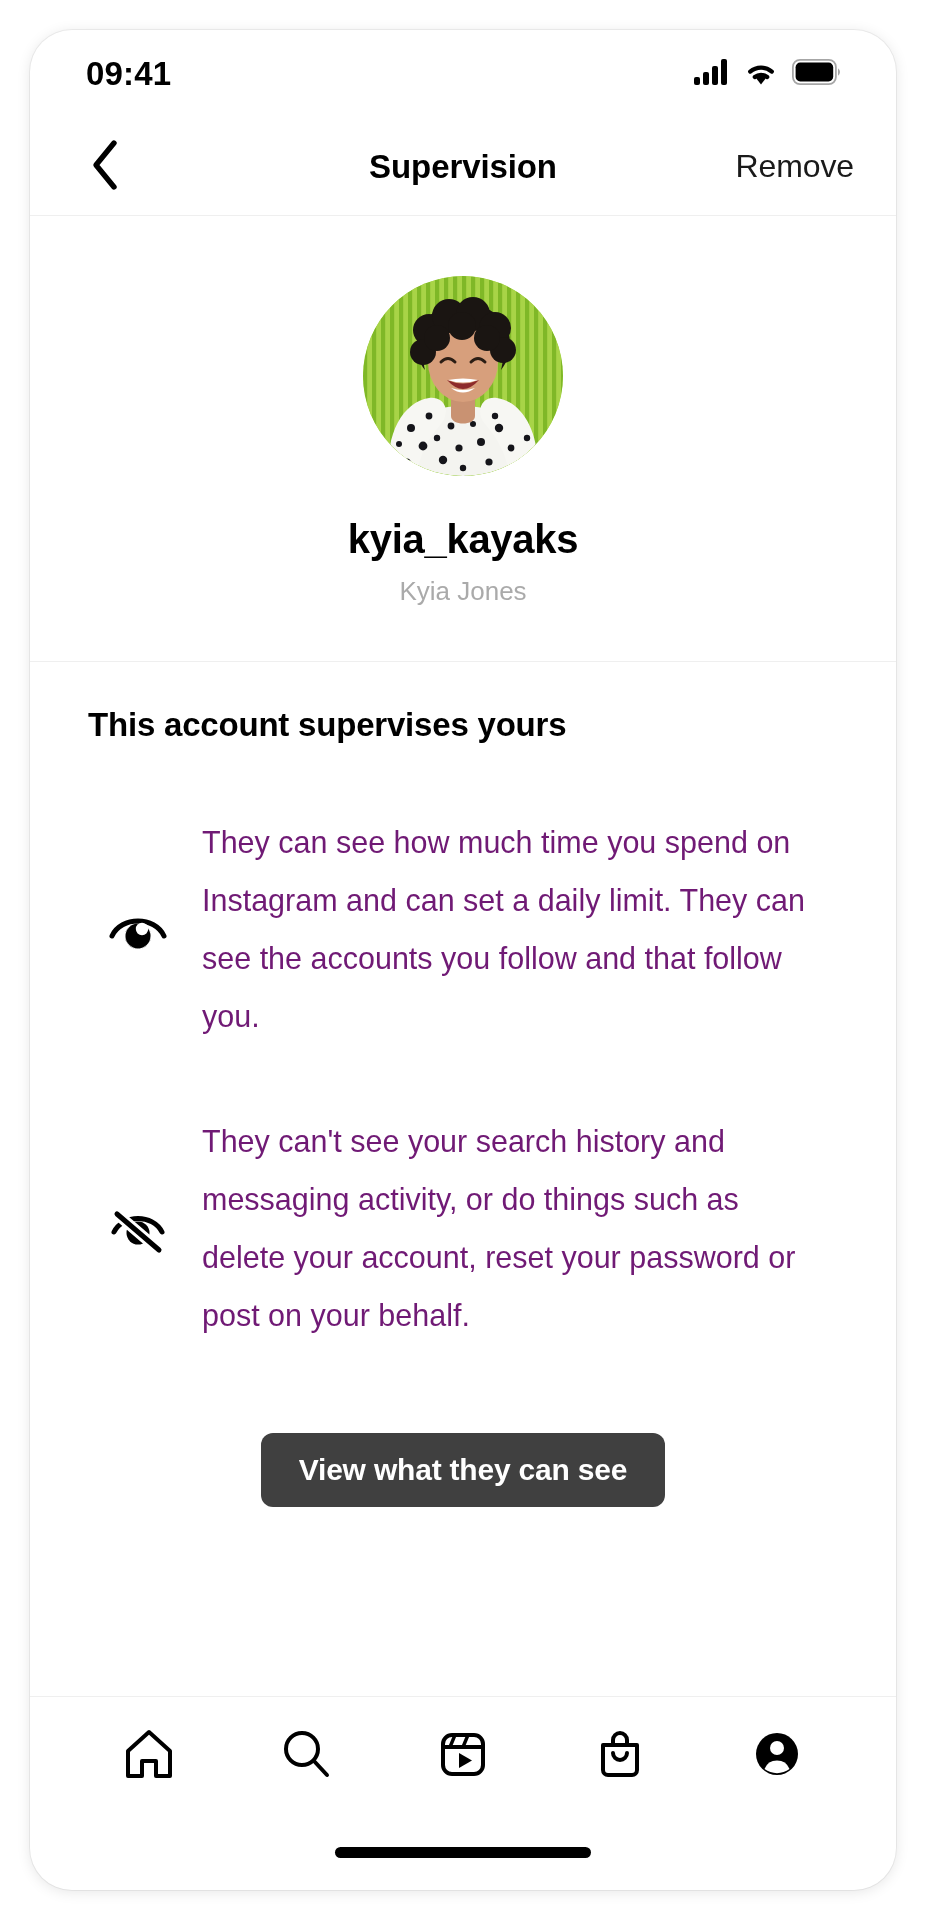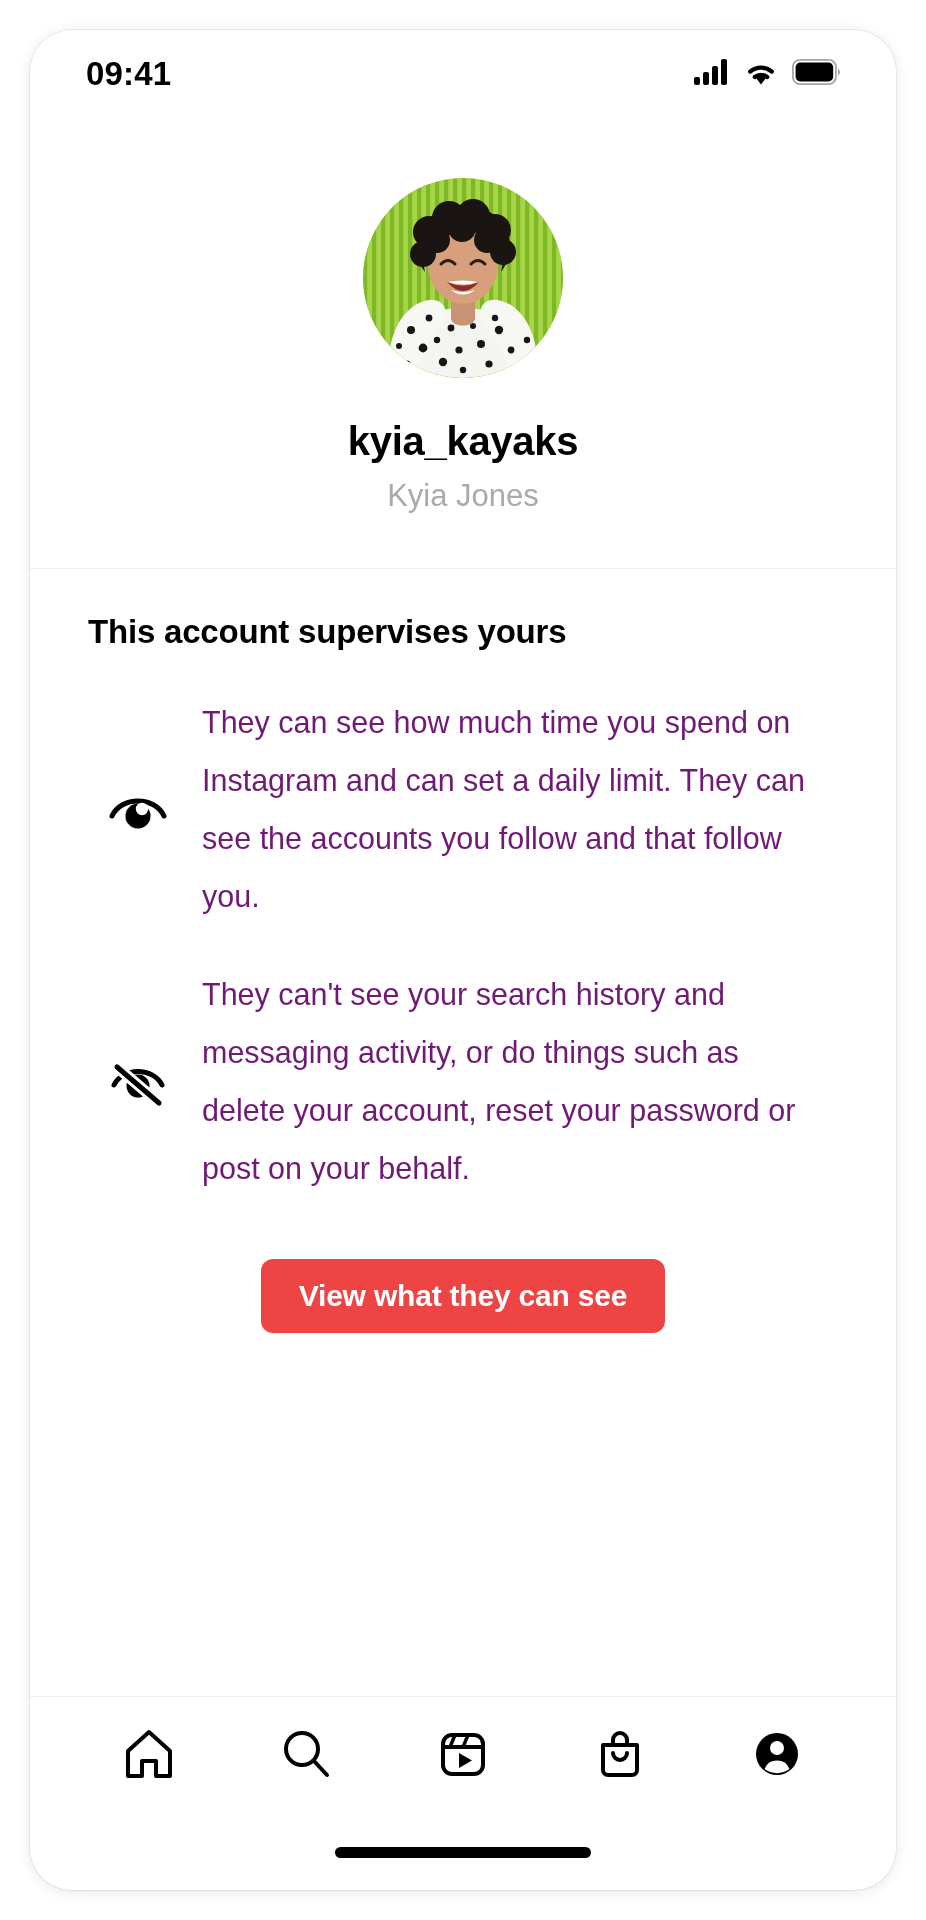"Supervision" div.navbar { html: none -> <div> <div> <span> <svg> <path></path> </svg> </span> </div> <div>Supervision</div> <div>Remove</div> </div> }
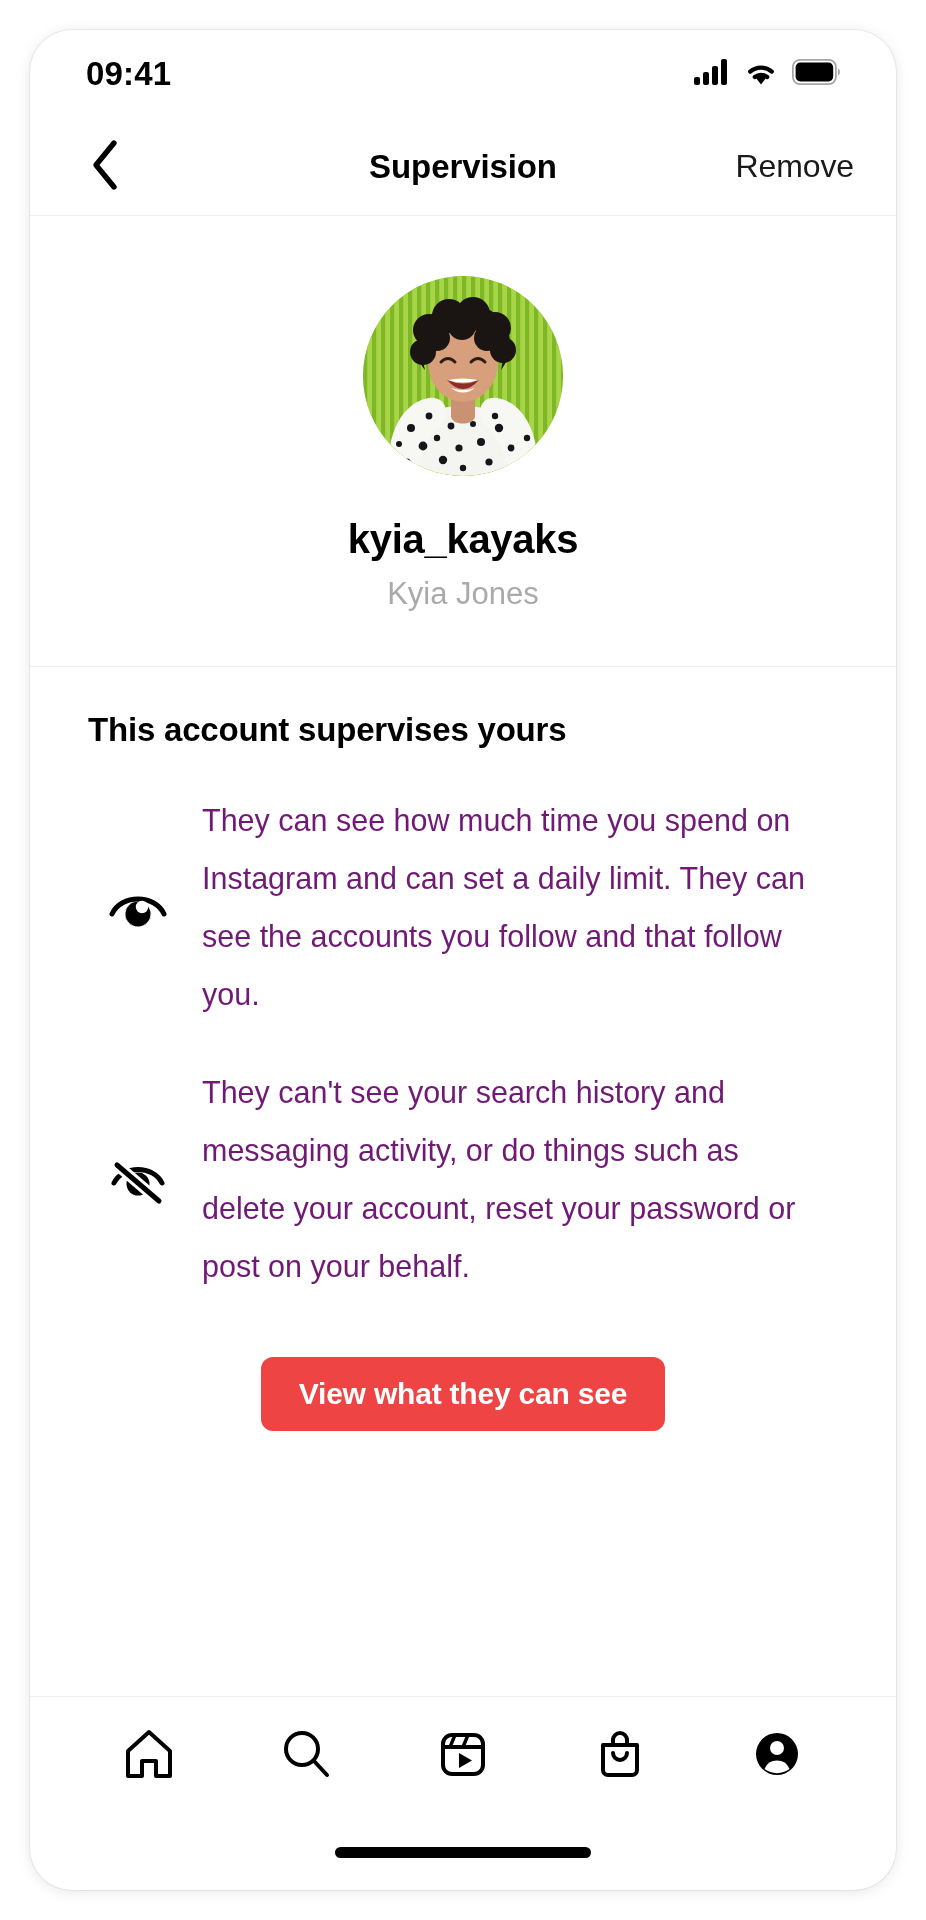"Kyia Jones" .profile-fullname { font-size: 31px -> 26px }
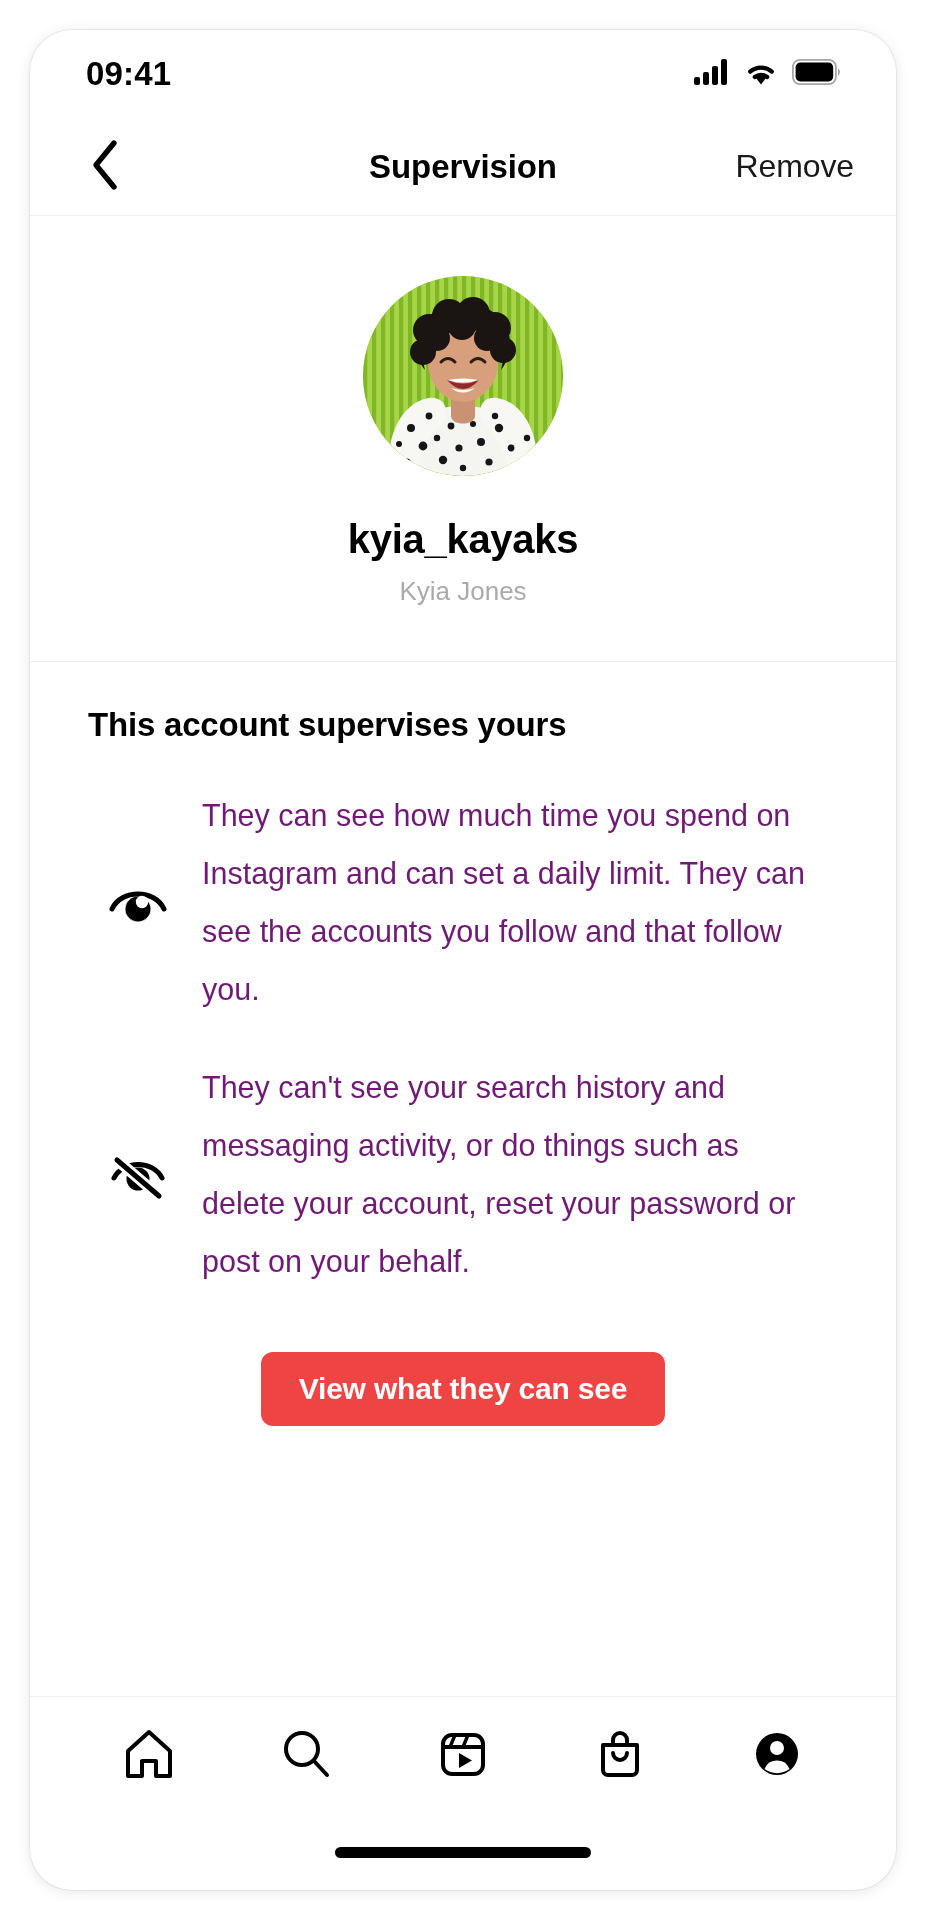"This account supervises yours" .info { gap: none -> 27px }
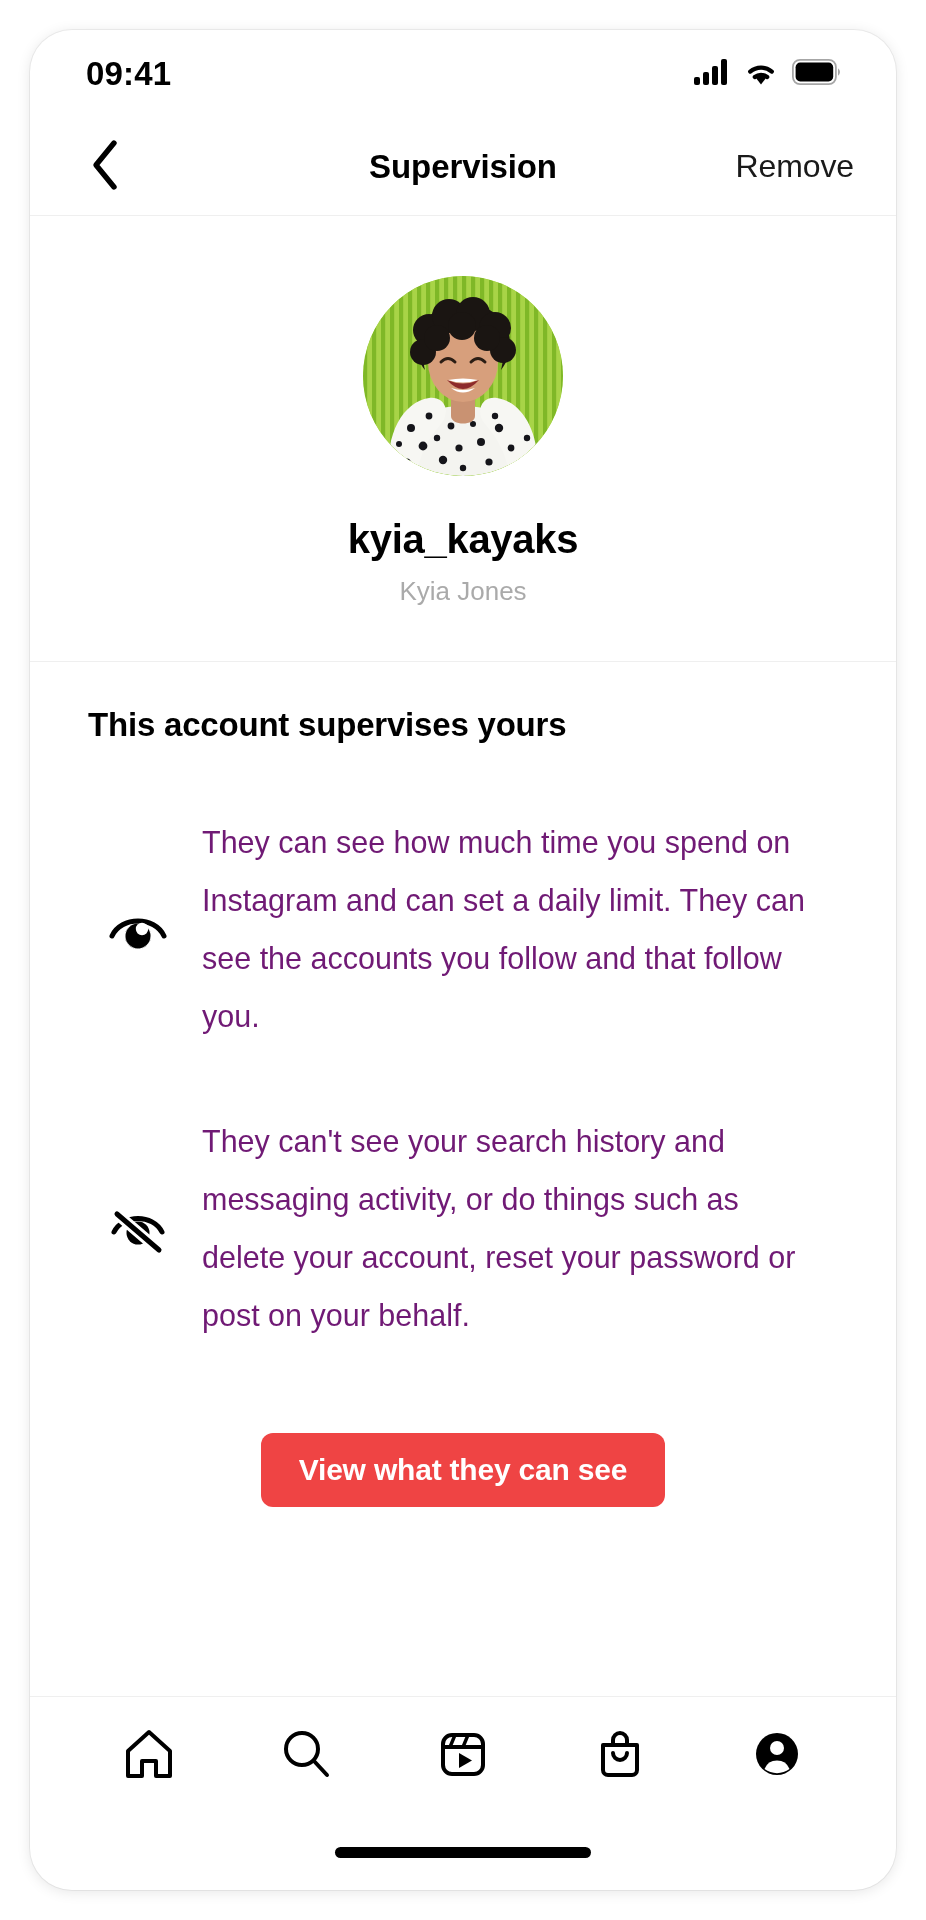"View what they can see" .cta-button { background: #ef4444 -> #404040 }
